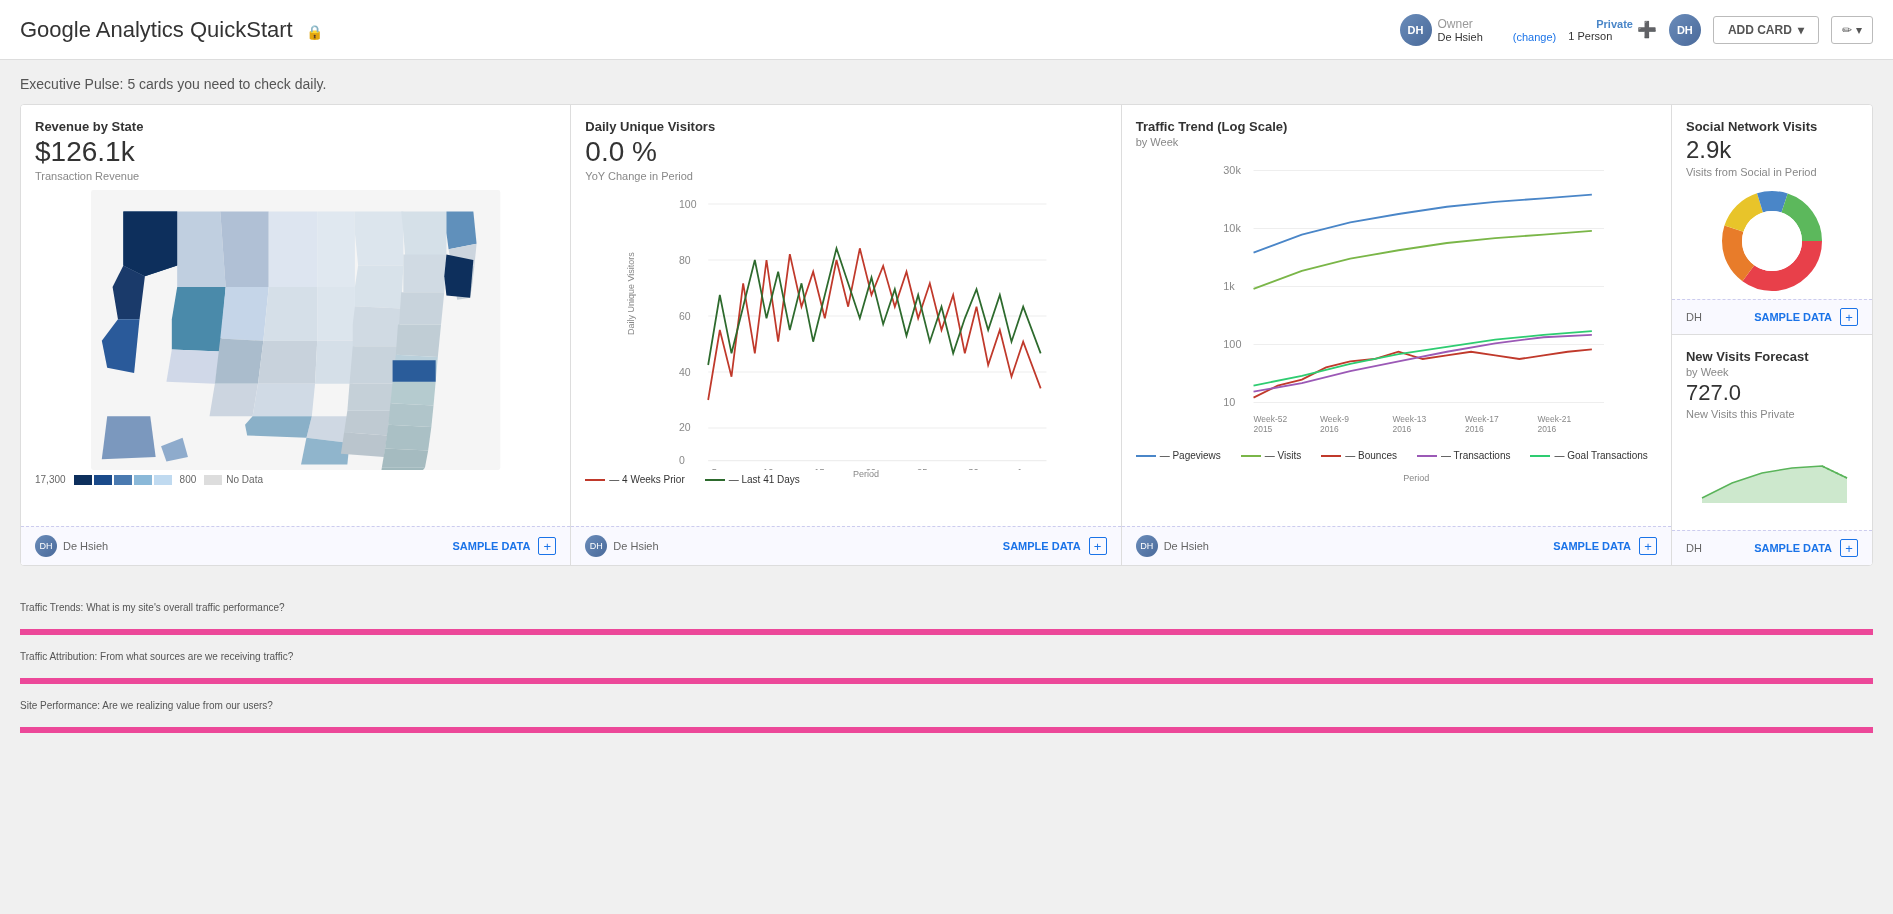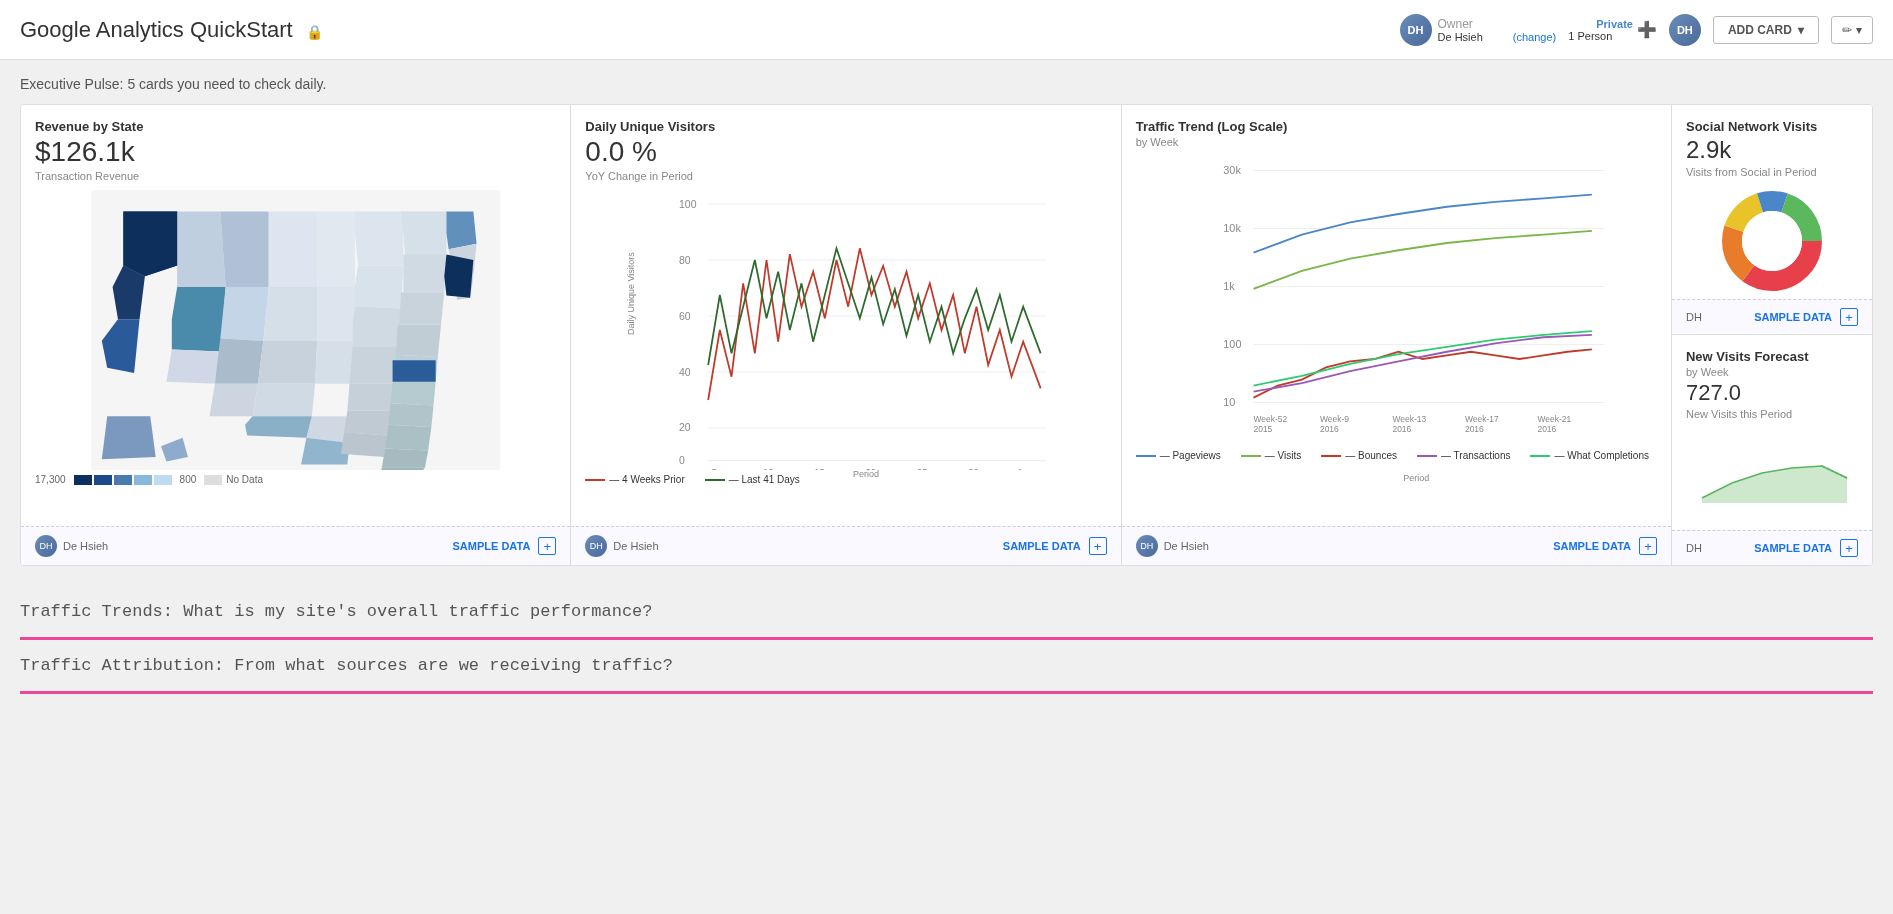"New Visits this Period" div.card-desc { text: Period -> Private }
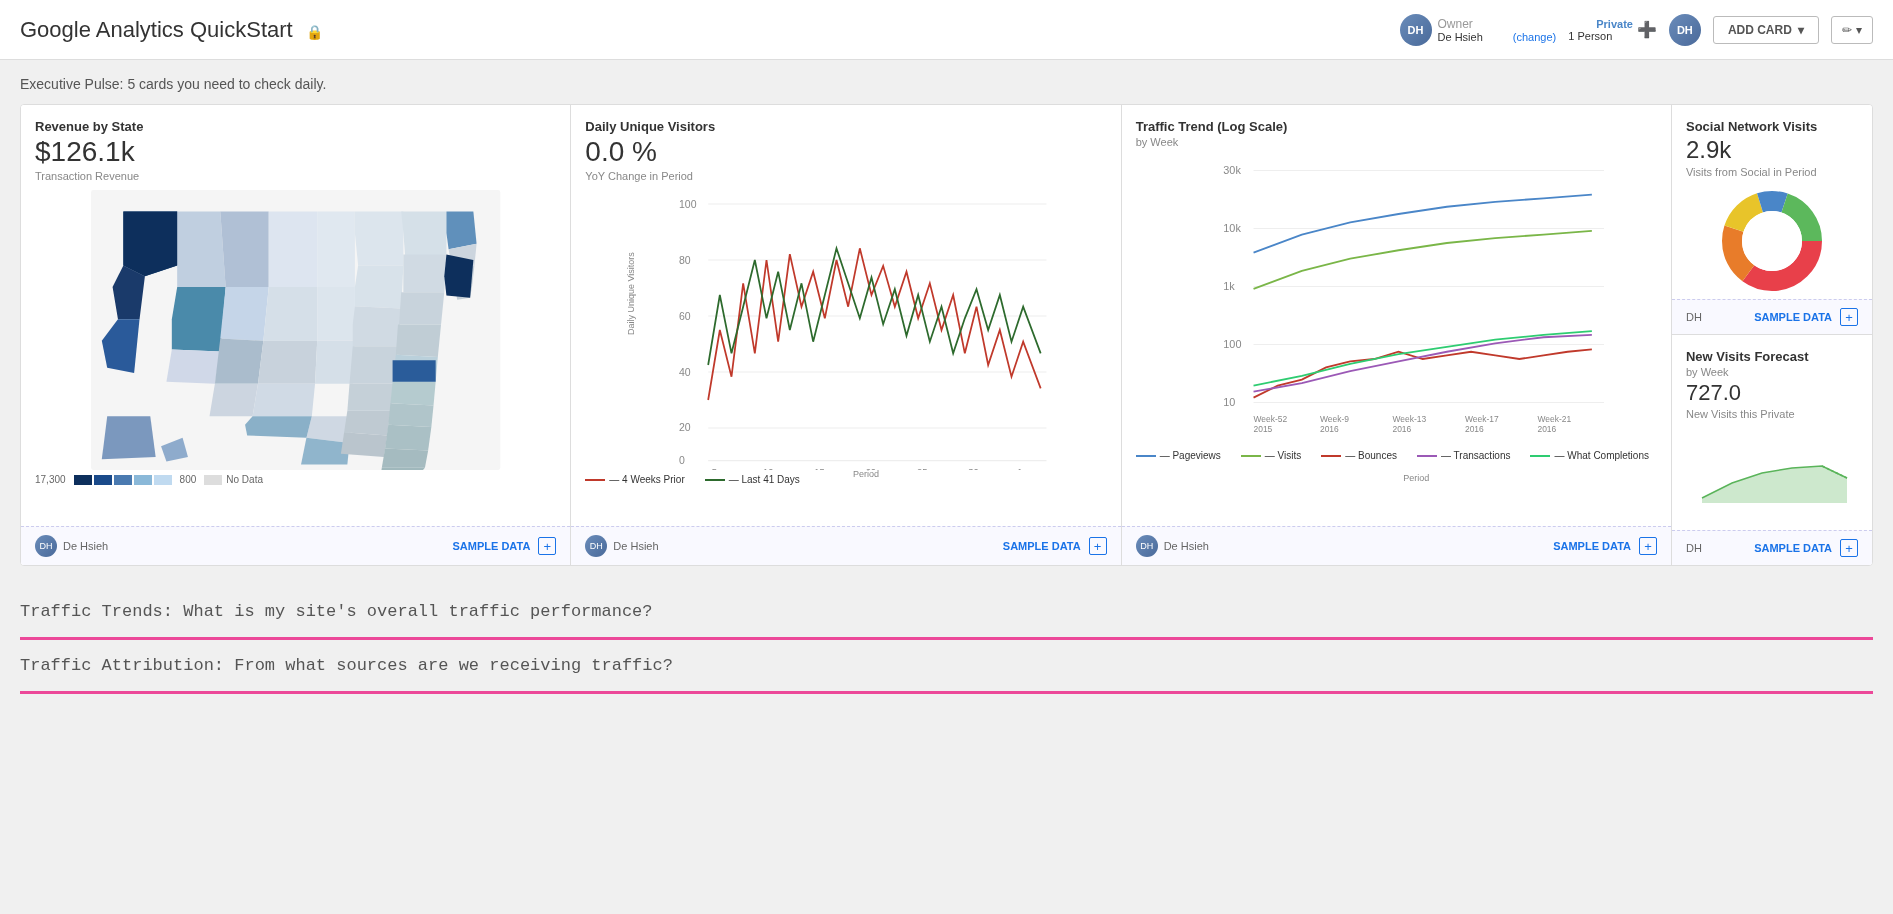"— What Completions" span { text: What Completions -> Goal Transactions }
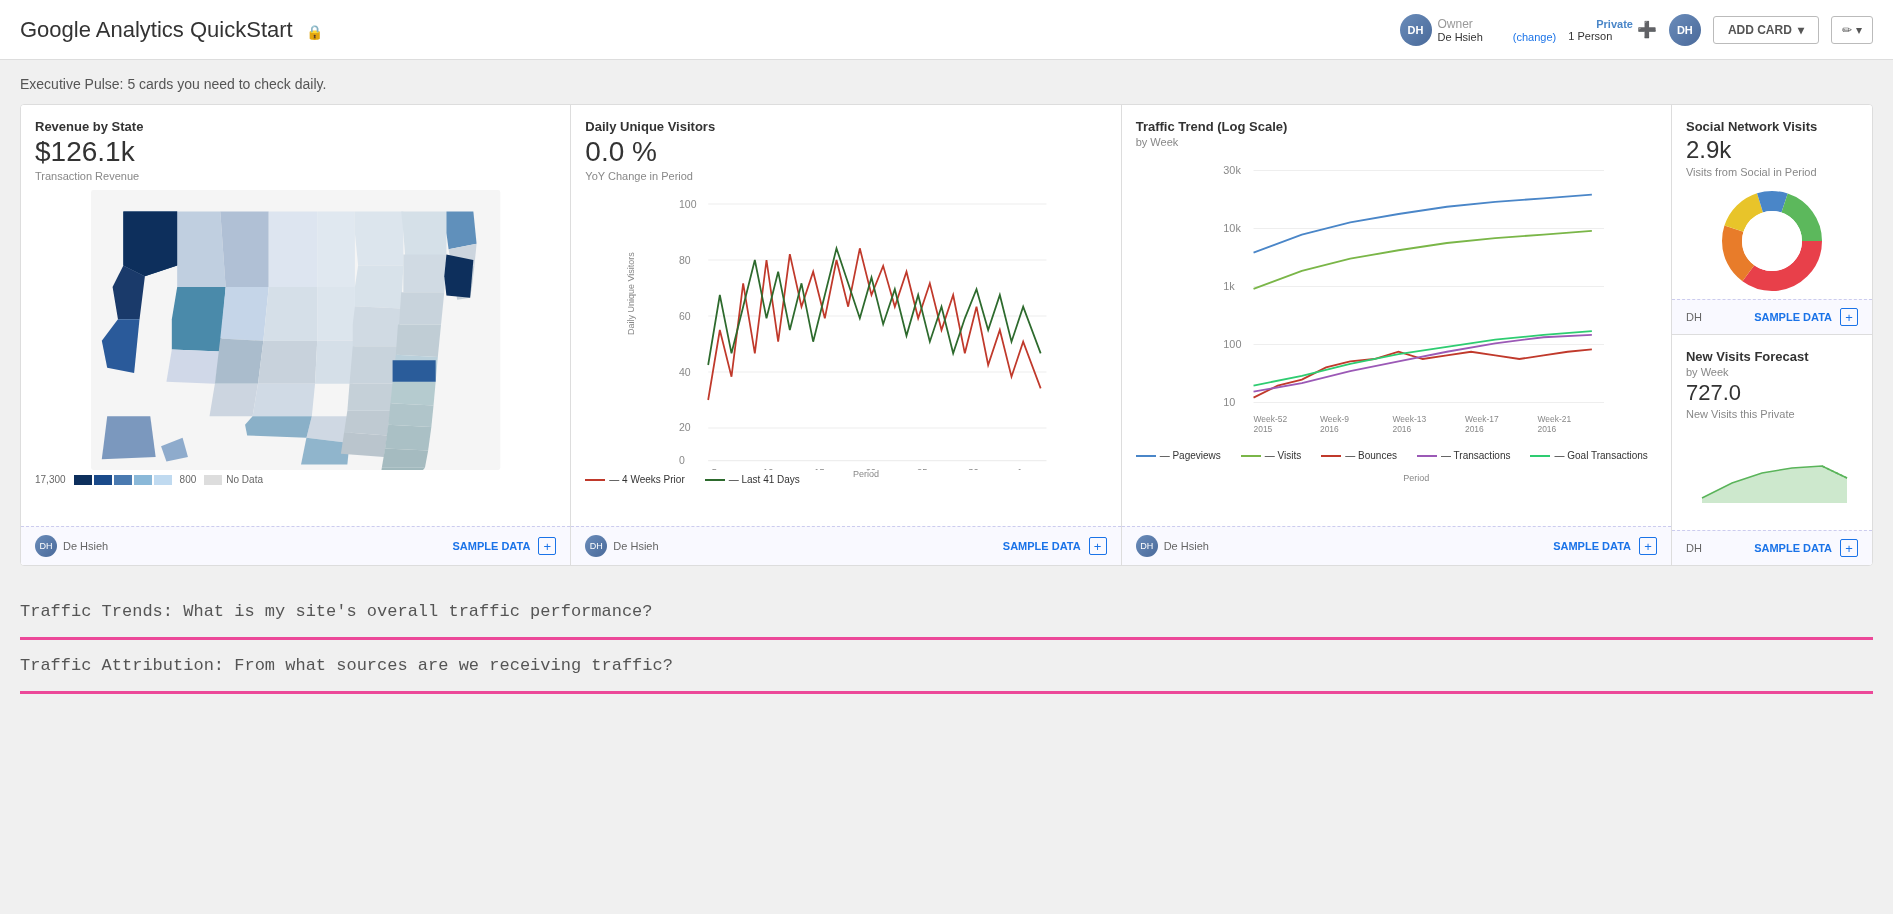"Traffic Trends: What is my" .question-item { border-bottom: 3px solid #ec4899 -> 6px solid #ec4899; font-family: Liberation Mono, monospace -> none; font-size: 17px -> 10px }
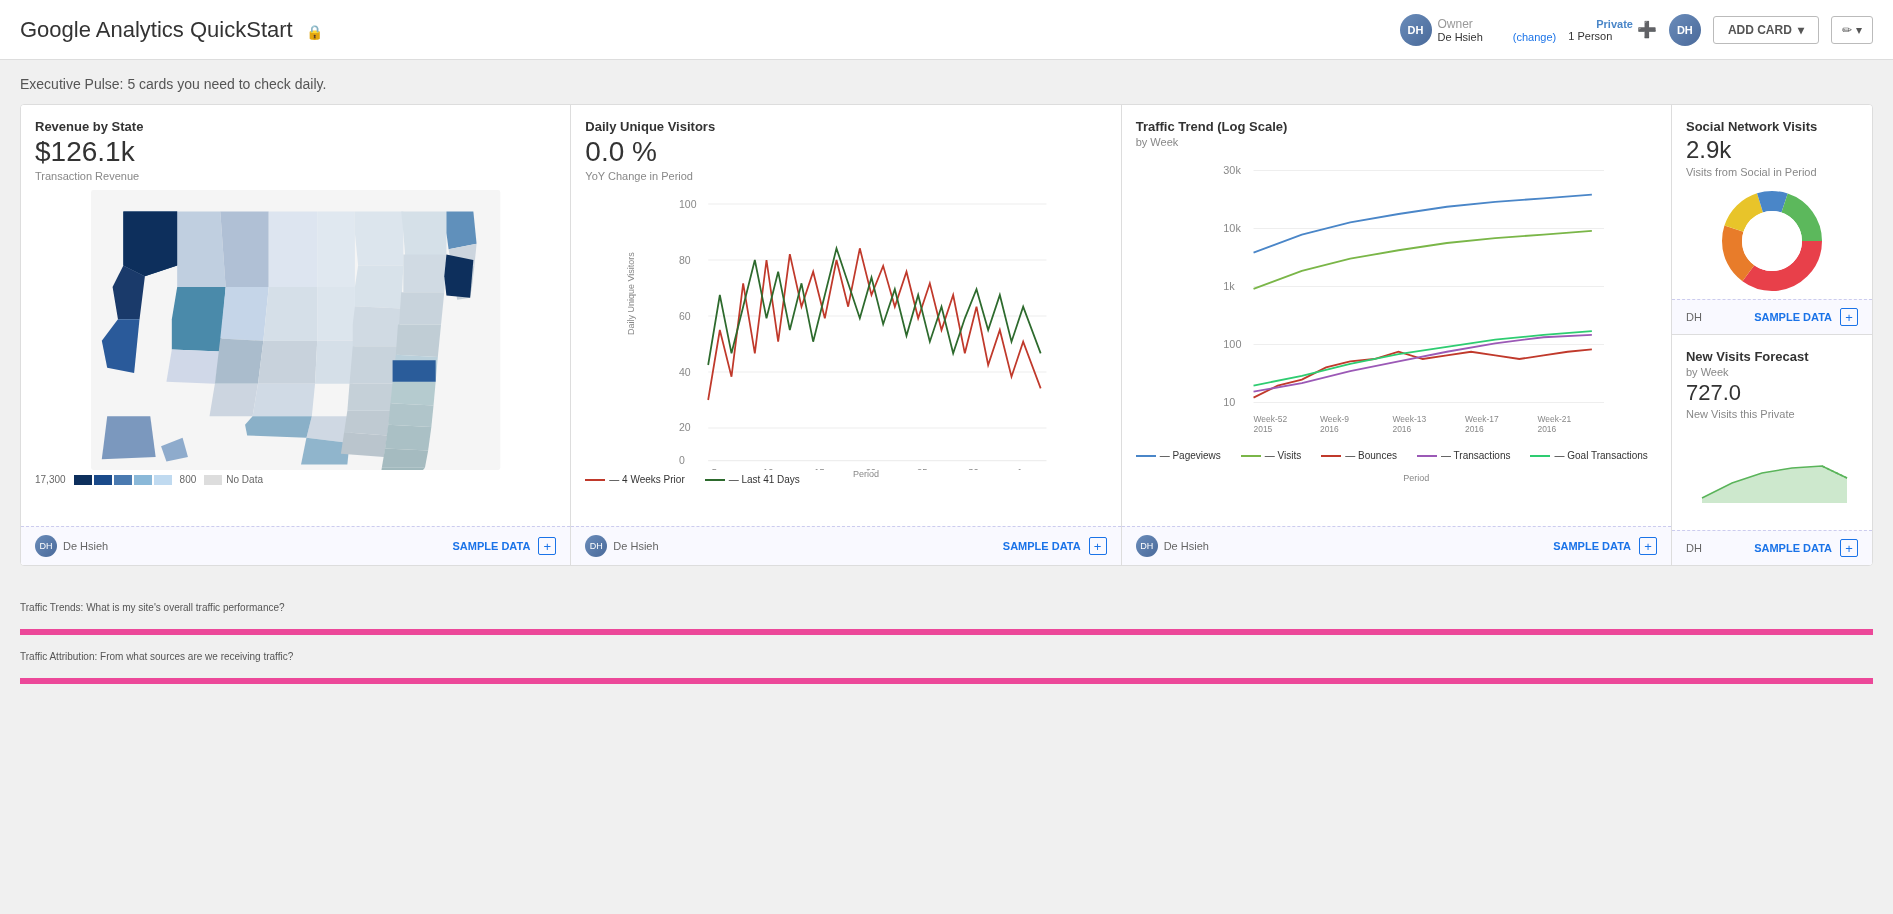"Site Performance: Are we realizing" div.question-item { html: none -> <div>Site Performance: Are we realizing value from our users?</div> }
